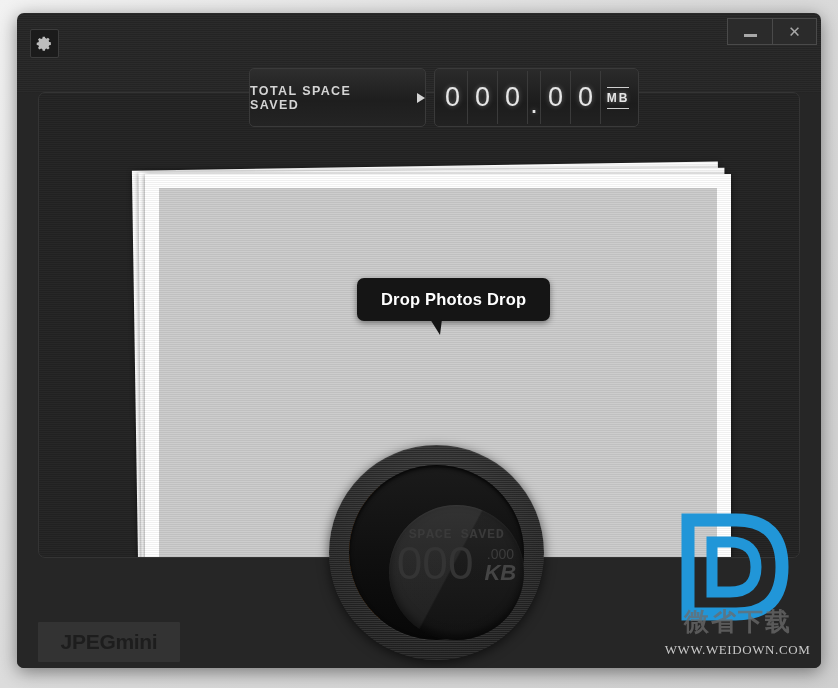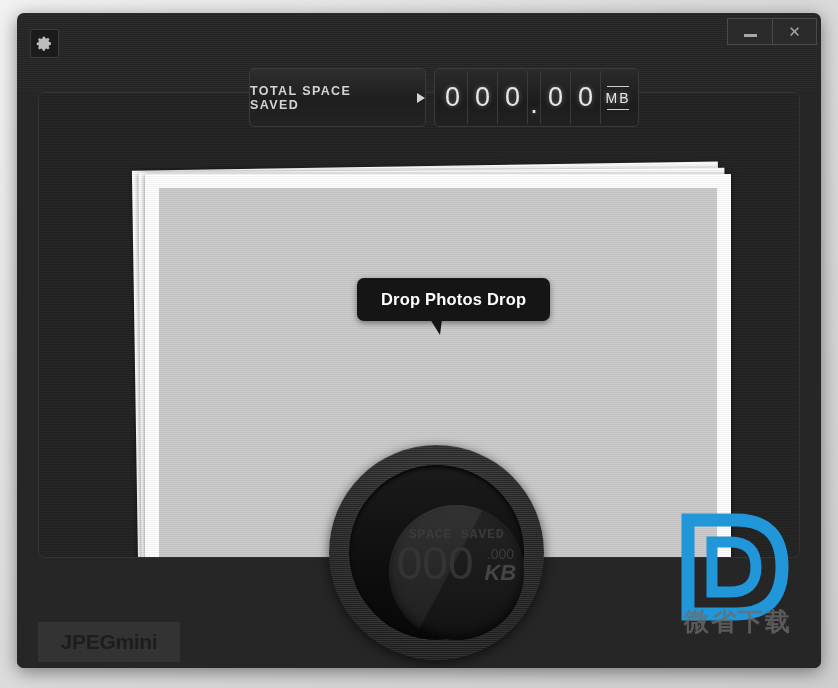"MB" .unit-text { font-size: 14px -> 12px; font-weight: normal -> bold }
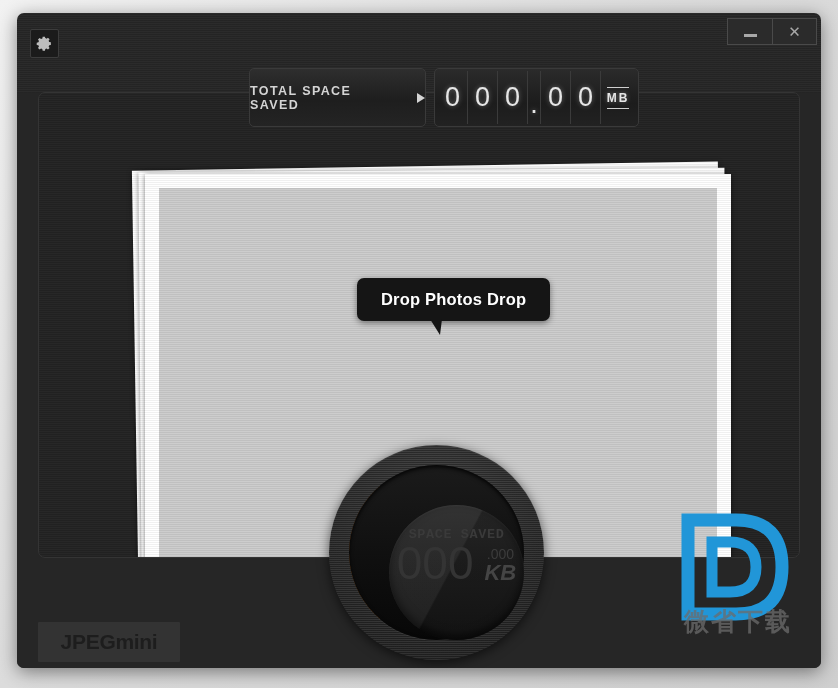"WWW.WEIDOWN.COM" div { html: none -> <div>WWW.WEIDOWN.COM</div> }
